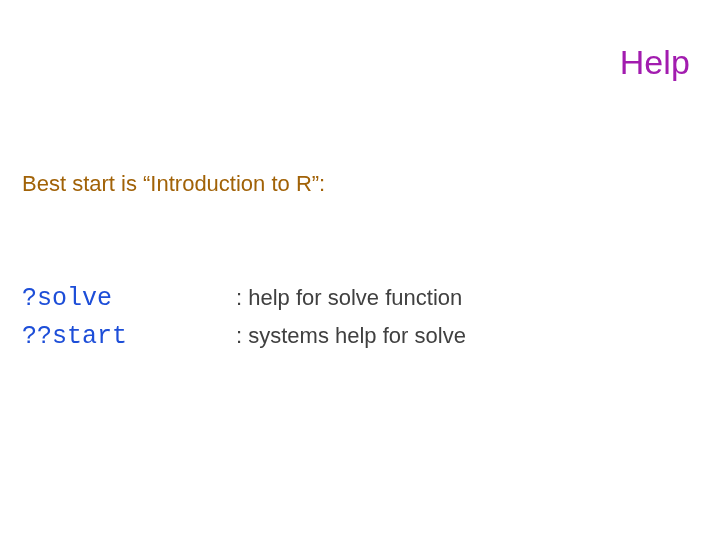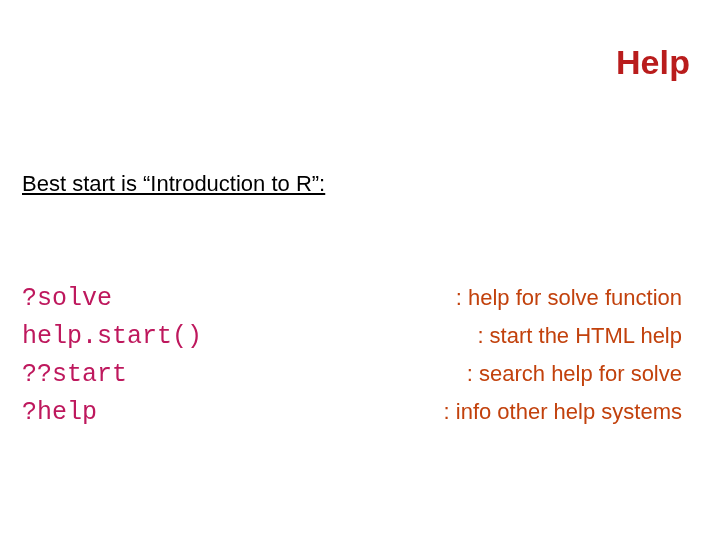"Help" .slide-title { color: #b91c1c -> #a21caf; font-weight: 700 -> 400 }
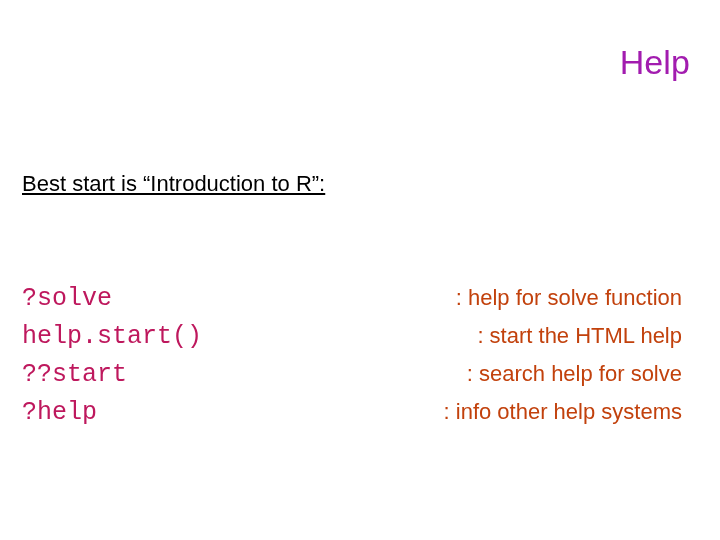"Best start is “Introduction to" .intro-line { color: #000000 -> #a16207; text-decoration: underline -> none }
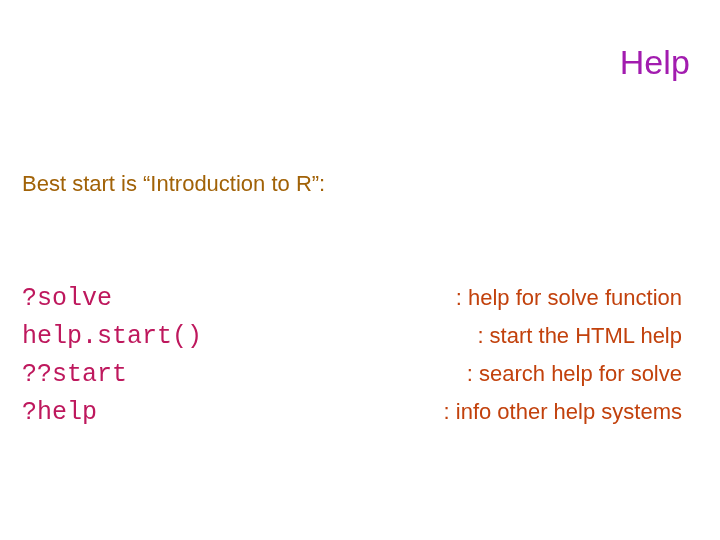"?solve" .cmd-cell { color: #be185d -> #1d4ed8 }
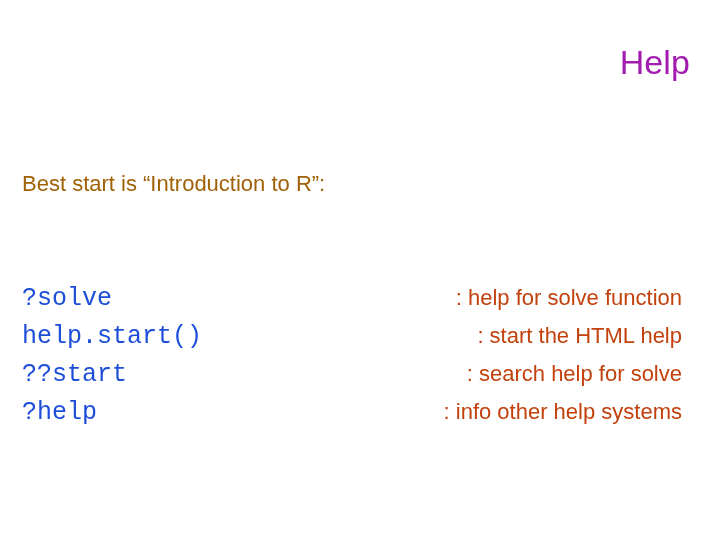": help for solve function" .desc-cell { color: #c2410c -> #404040; text-align: right -> none }
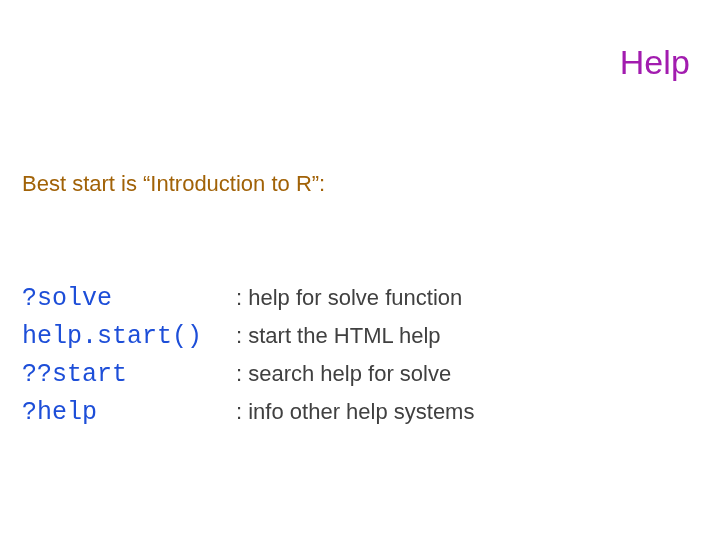"help.start()" tr.cmd-row { html: <tr> <td>help.start()</td> <td>: start the HTML help</td> </tr> -> none }
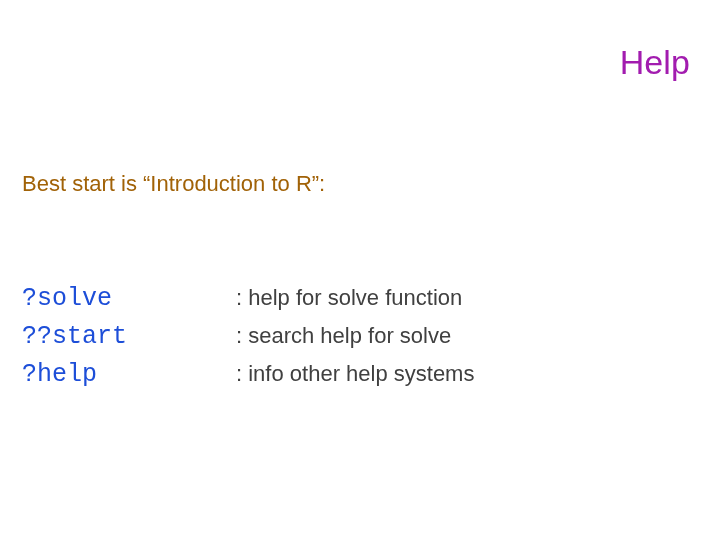": search help for solve" td.desc-cell { text: search -> systems }
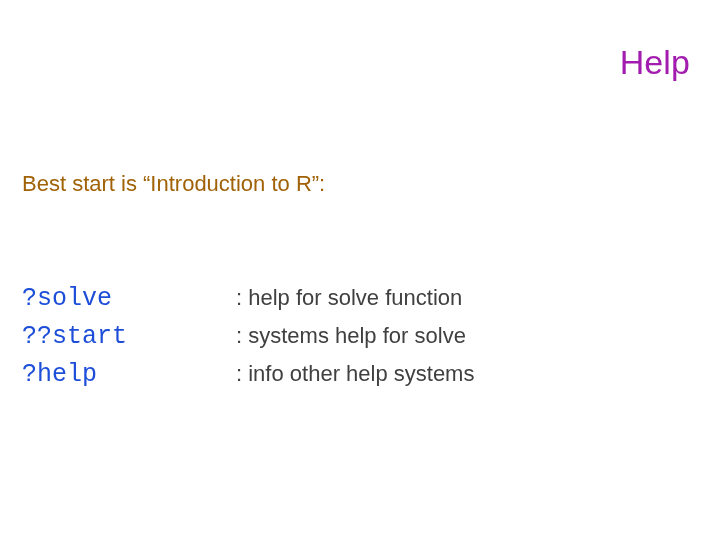"?help" tr.cmd-row { html: <tr> <td>?help</td> <td>: info other help systems</td> </tr> -> none }
